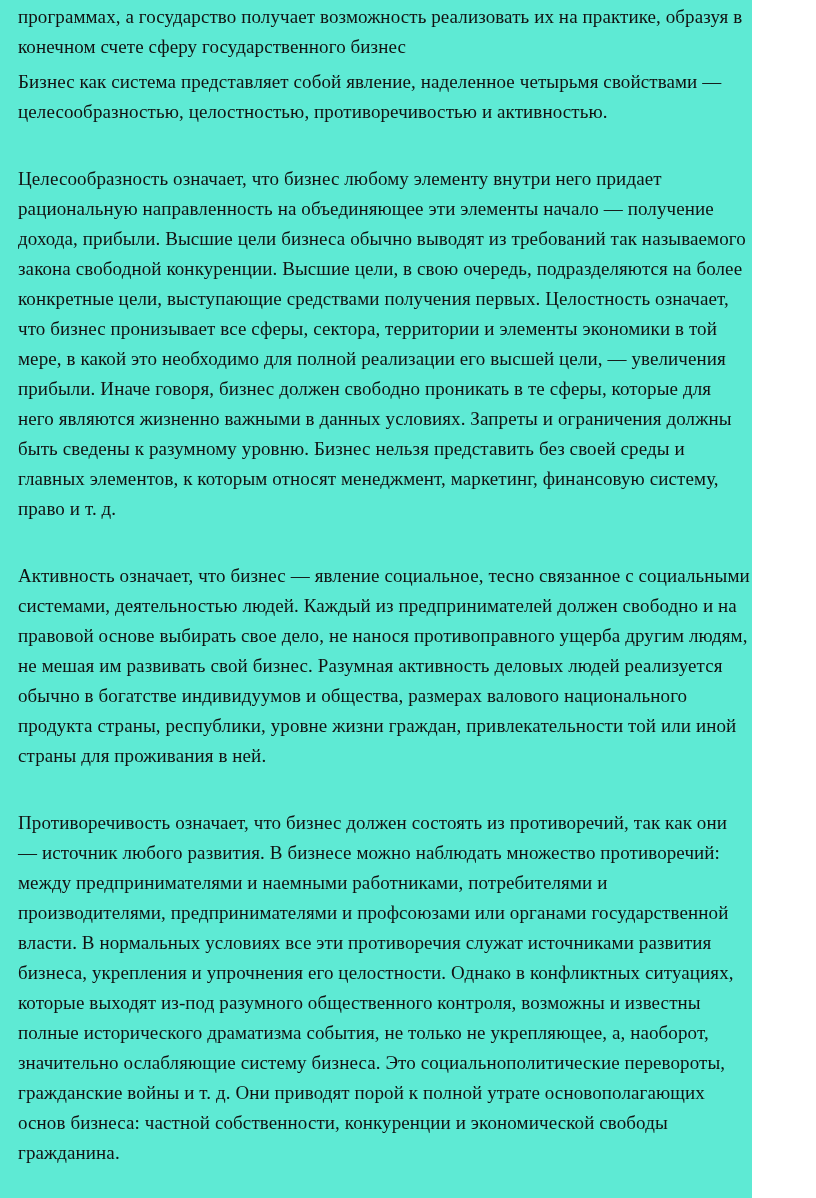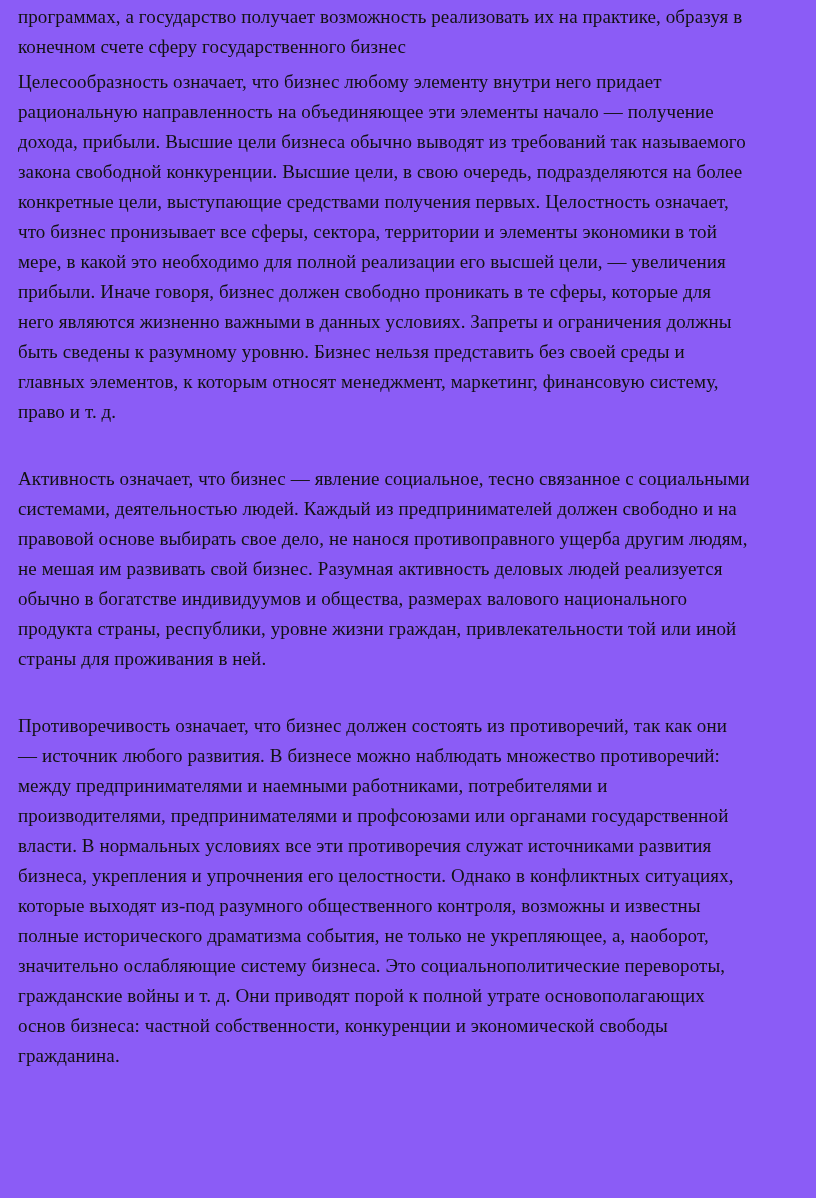"программах, а государство получает" .page { background: #8b5cf6 -> #5eead4; width: 816px -> 752px }
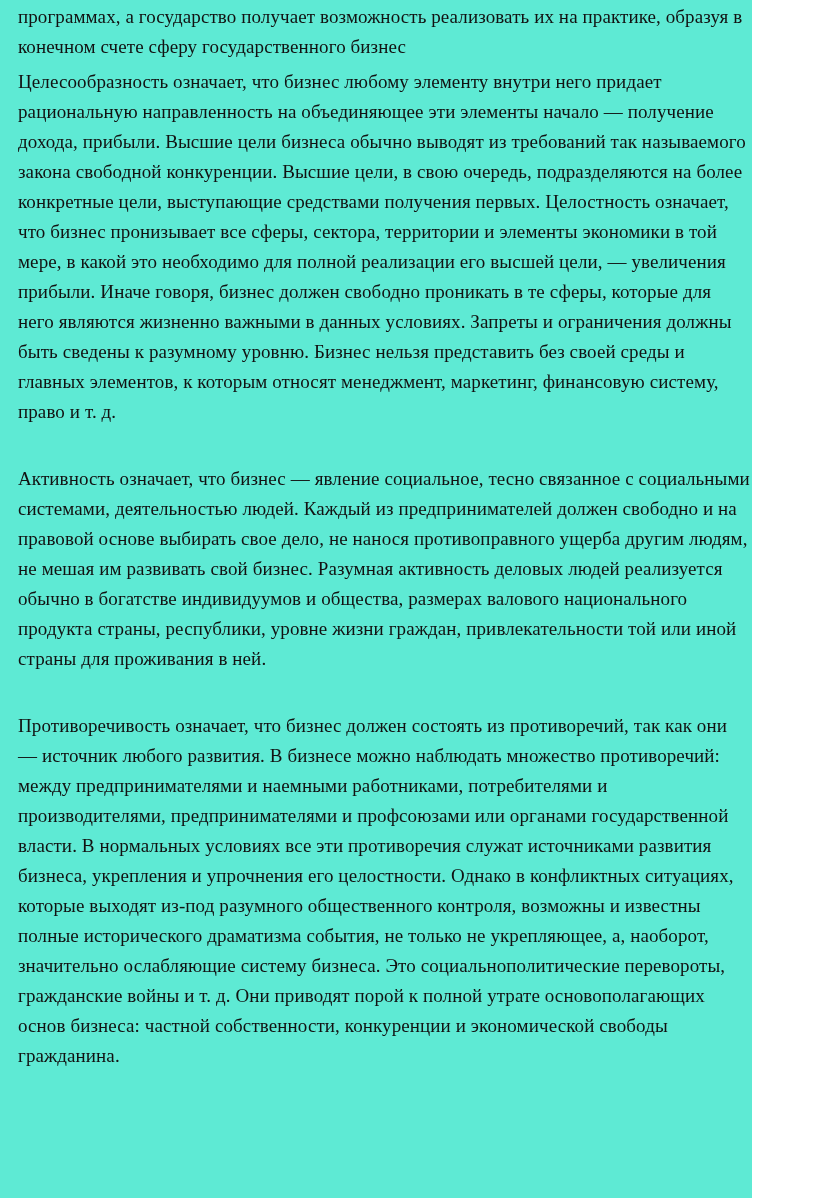"Бизнес как система представляет собой" p.para { html: none -> <p>Бизнес как система представляет собой явление, наделенное четырьмя свойствами — целесообразностью, целостностью, противоречивостью и активностью.</p> }
